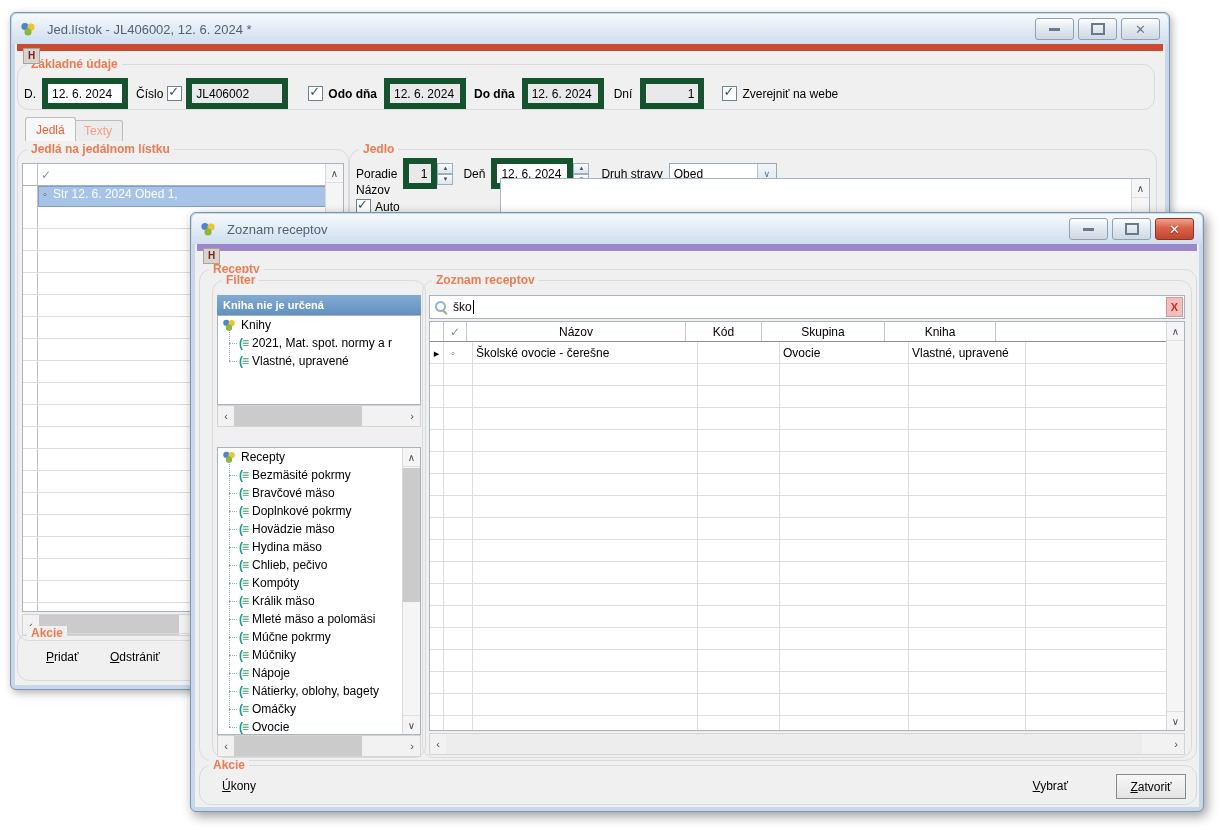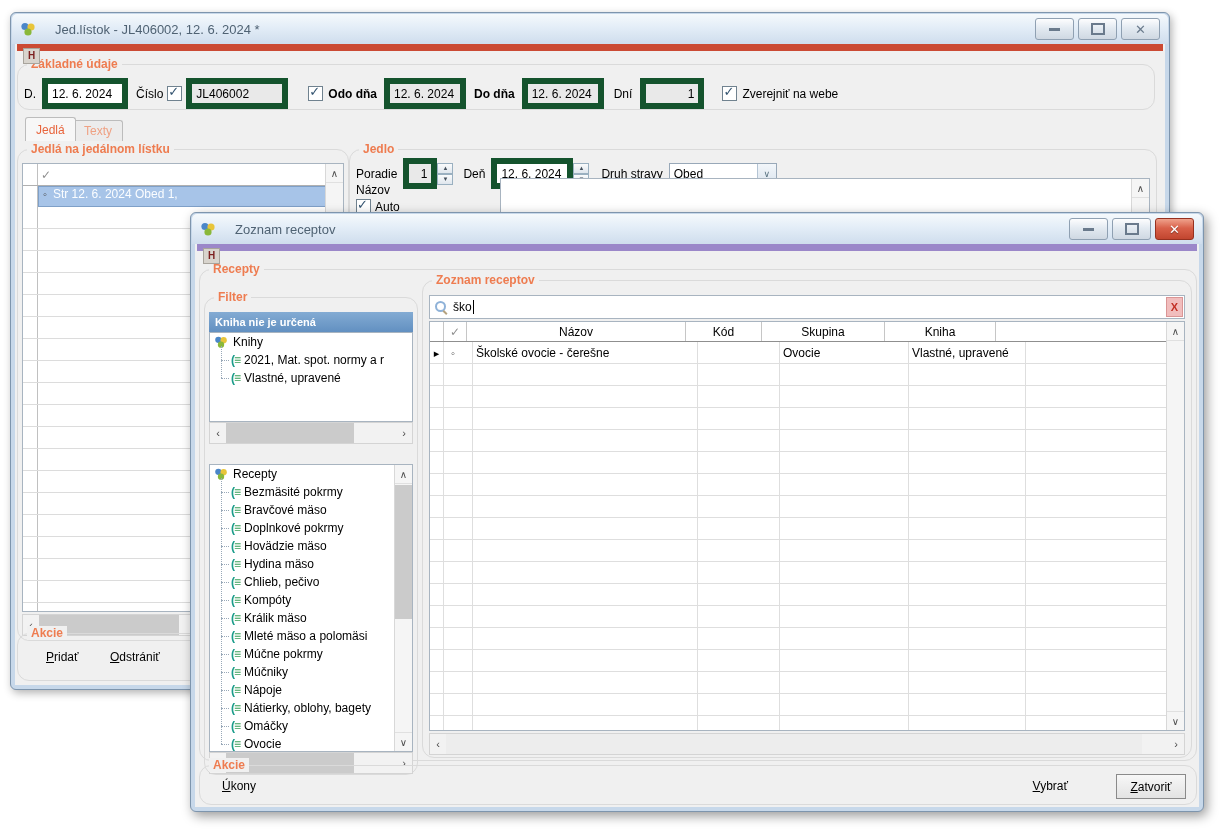"Jed.lístok - JL406002, 12. 6." .title { margin-left: 19px -> 11px }
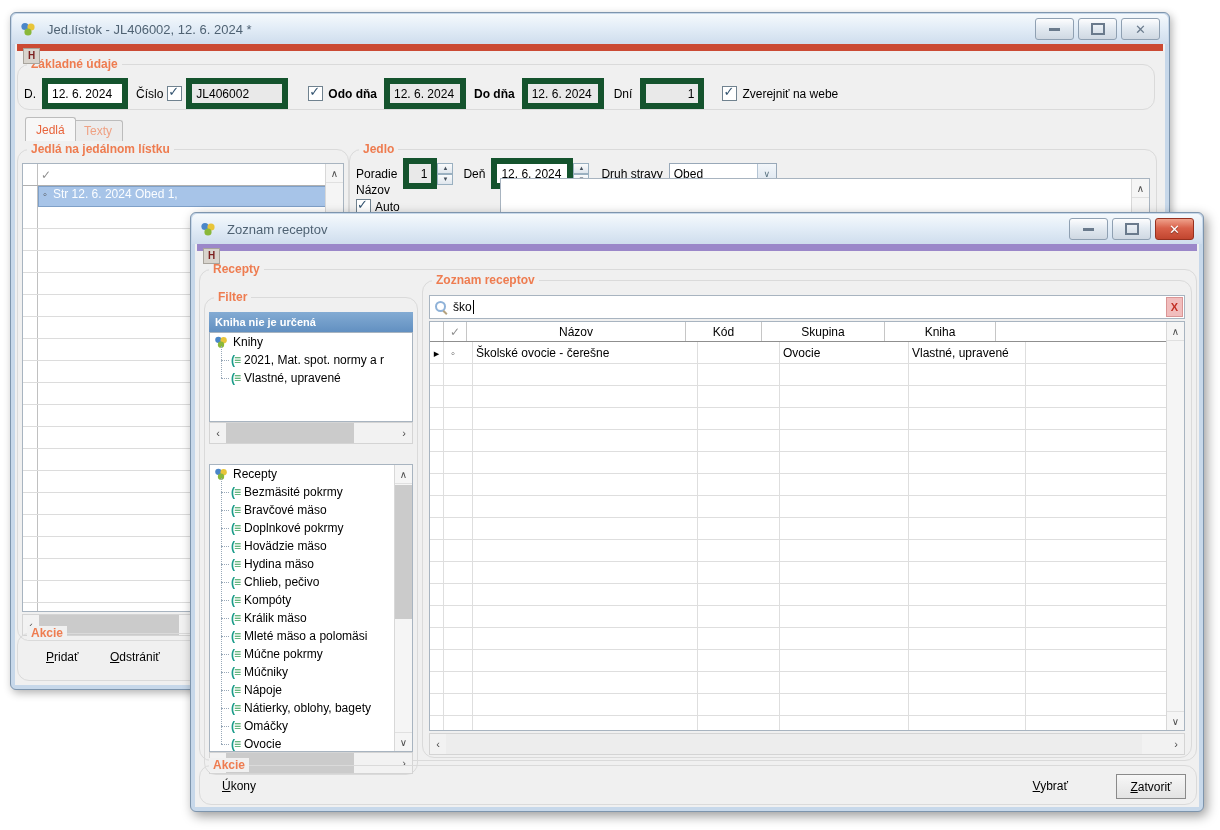"Filter" div.grp { left: 4px -> 12px; margin-top: 17px -> none }
